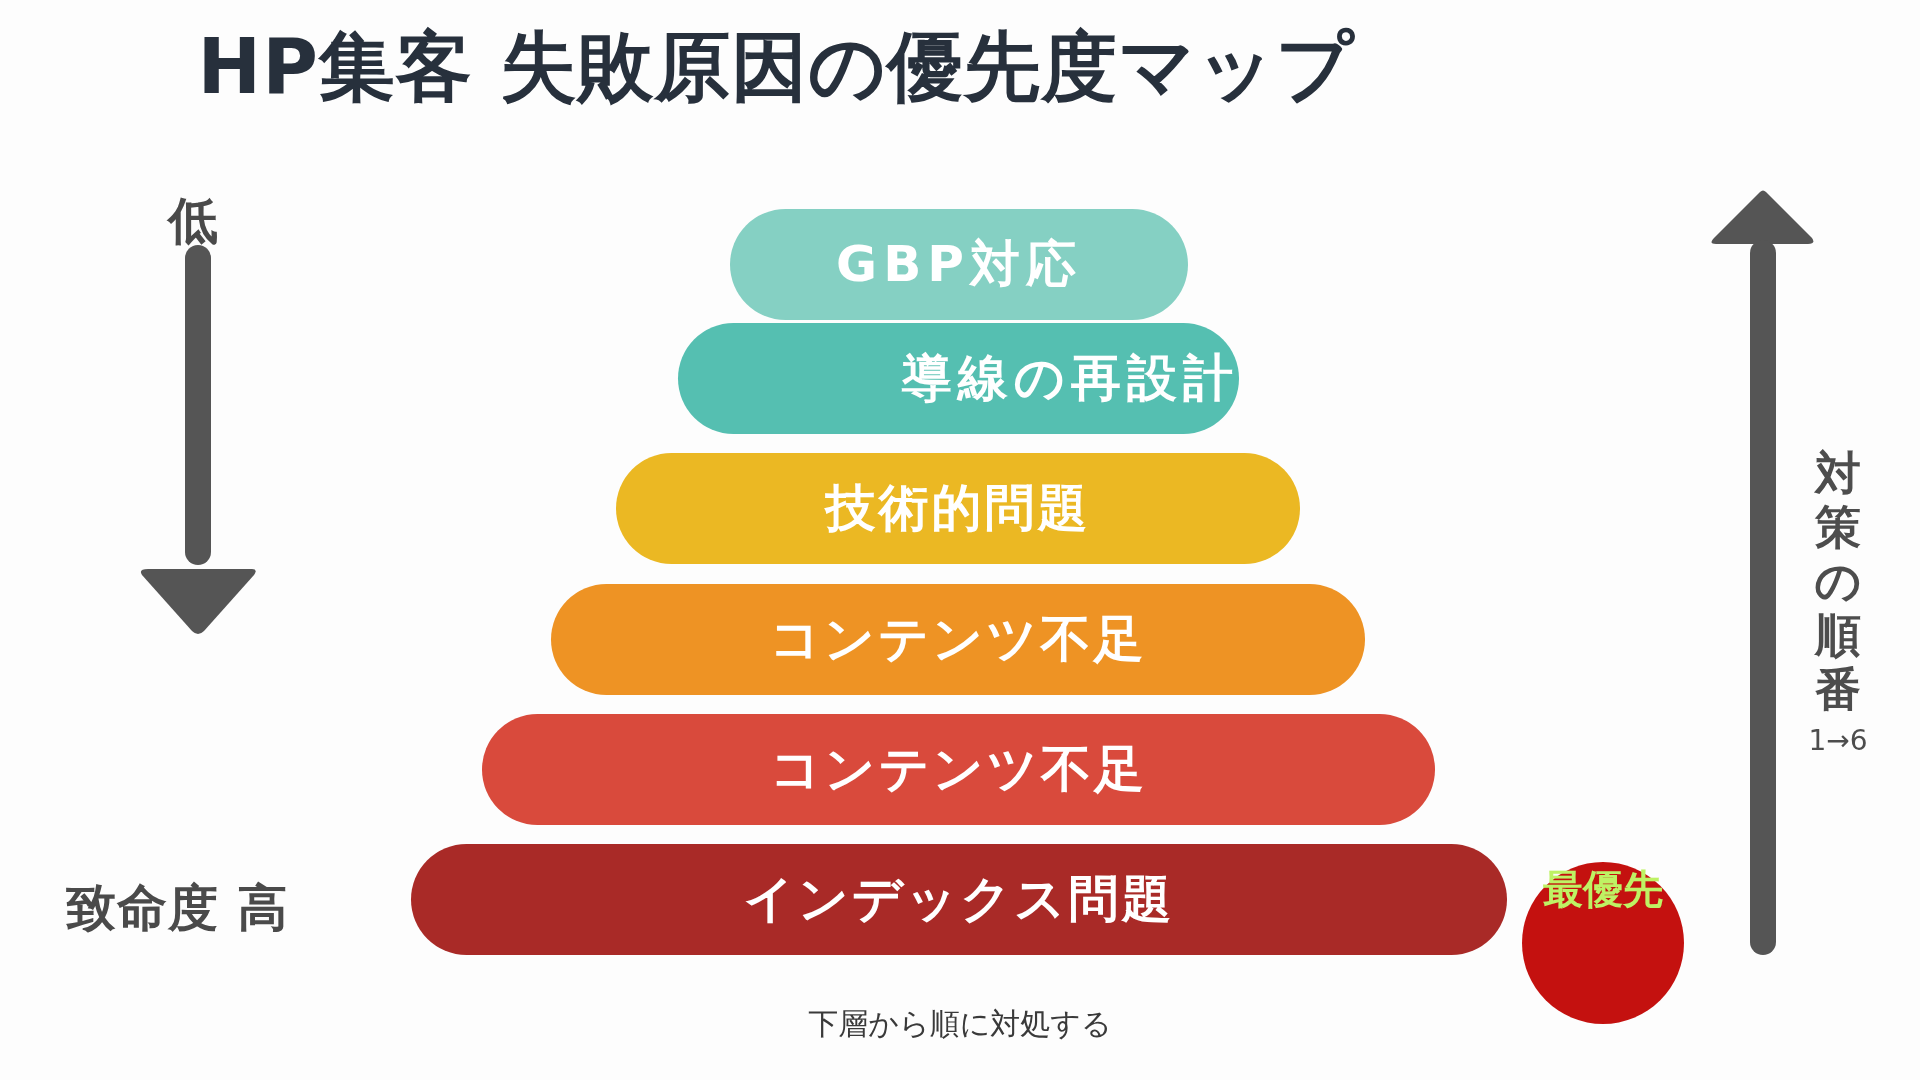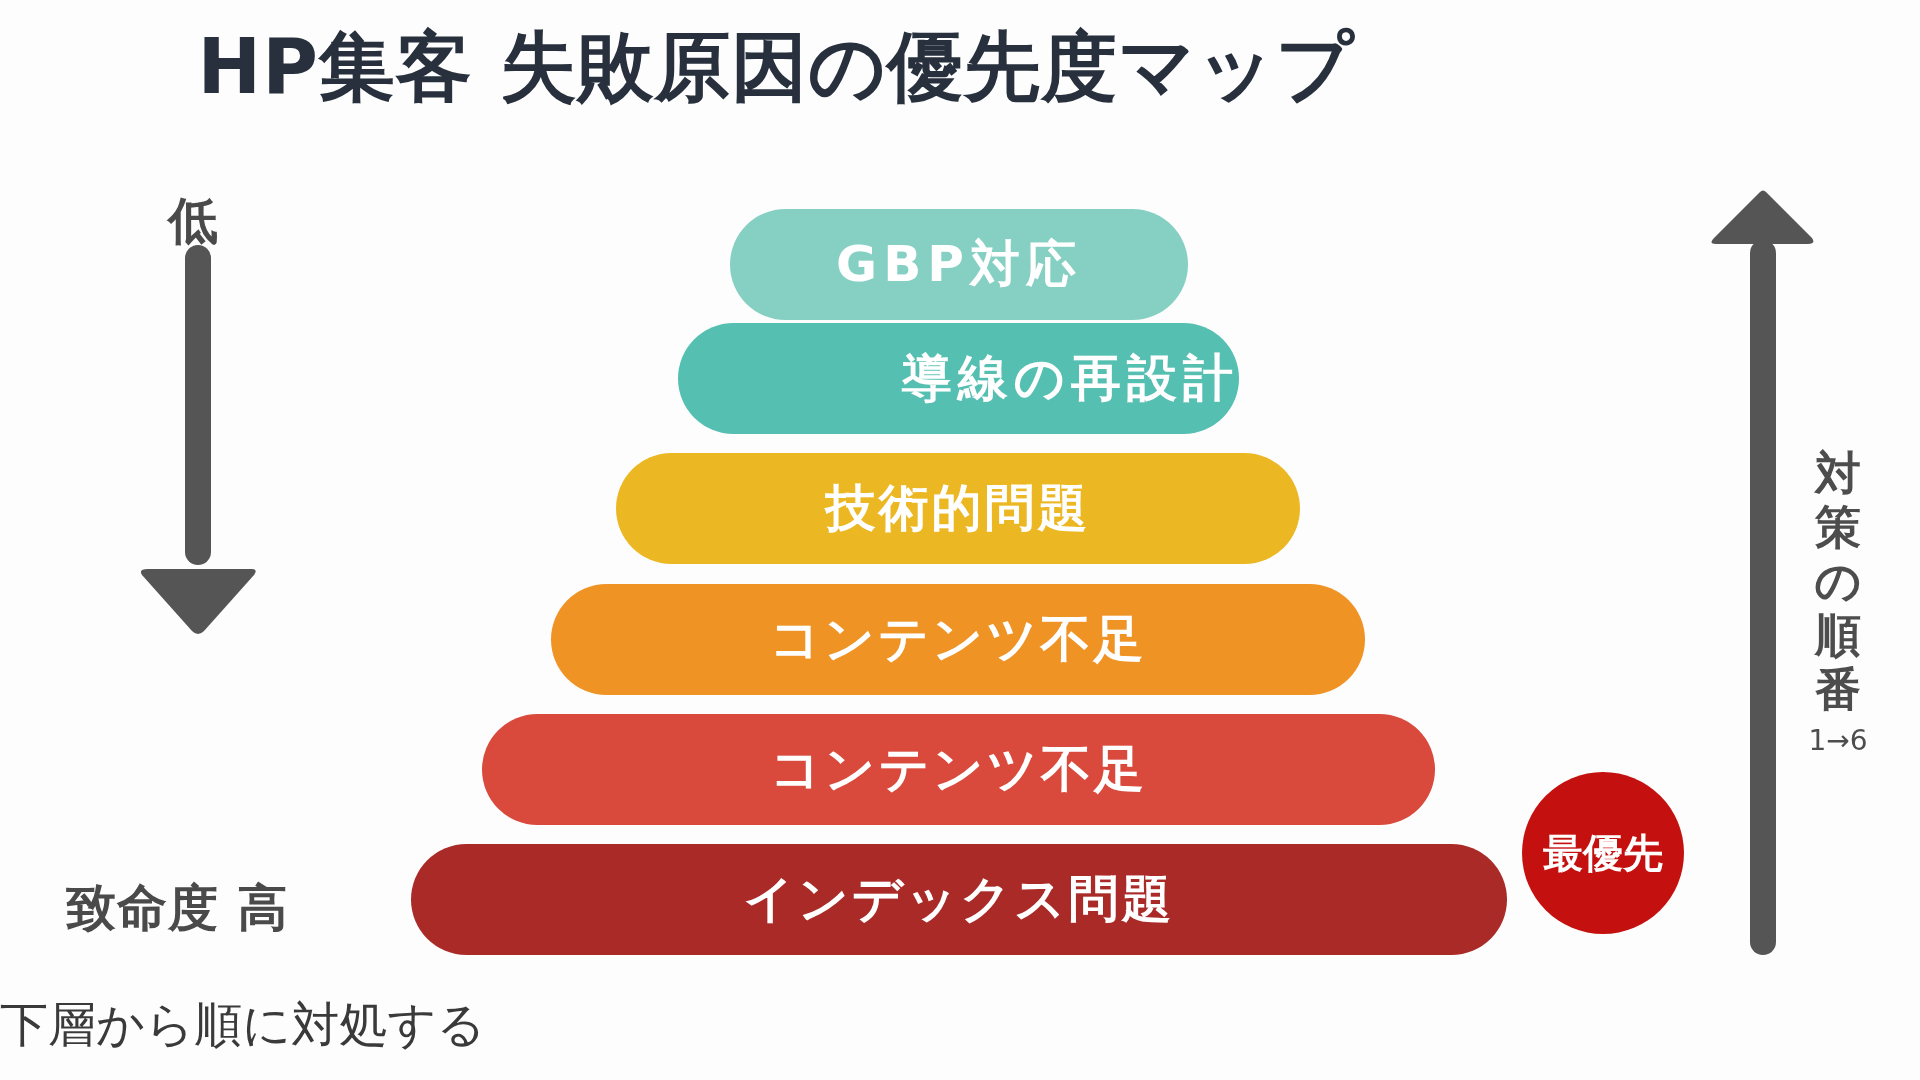"最優先" .badge { align-items: center -> none; color: #ffffff -> #bef264; top: 772px -> 862px }
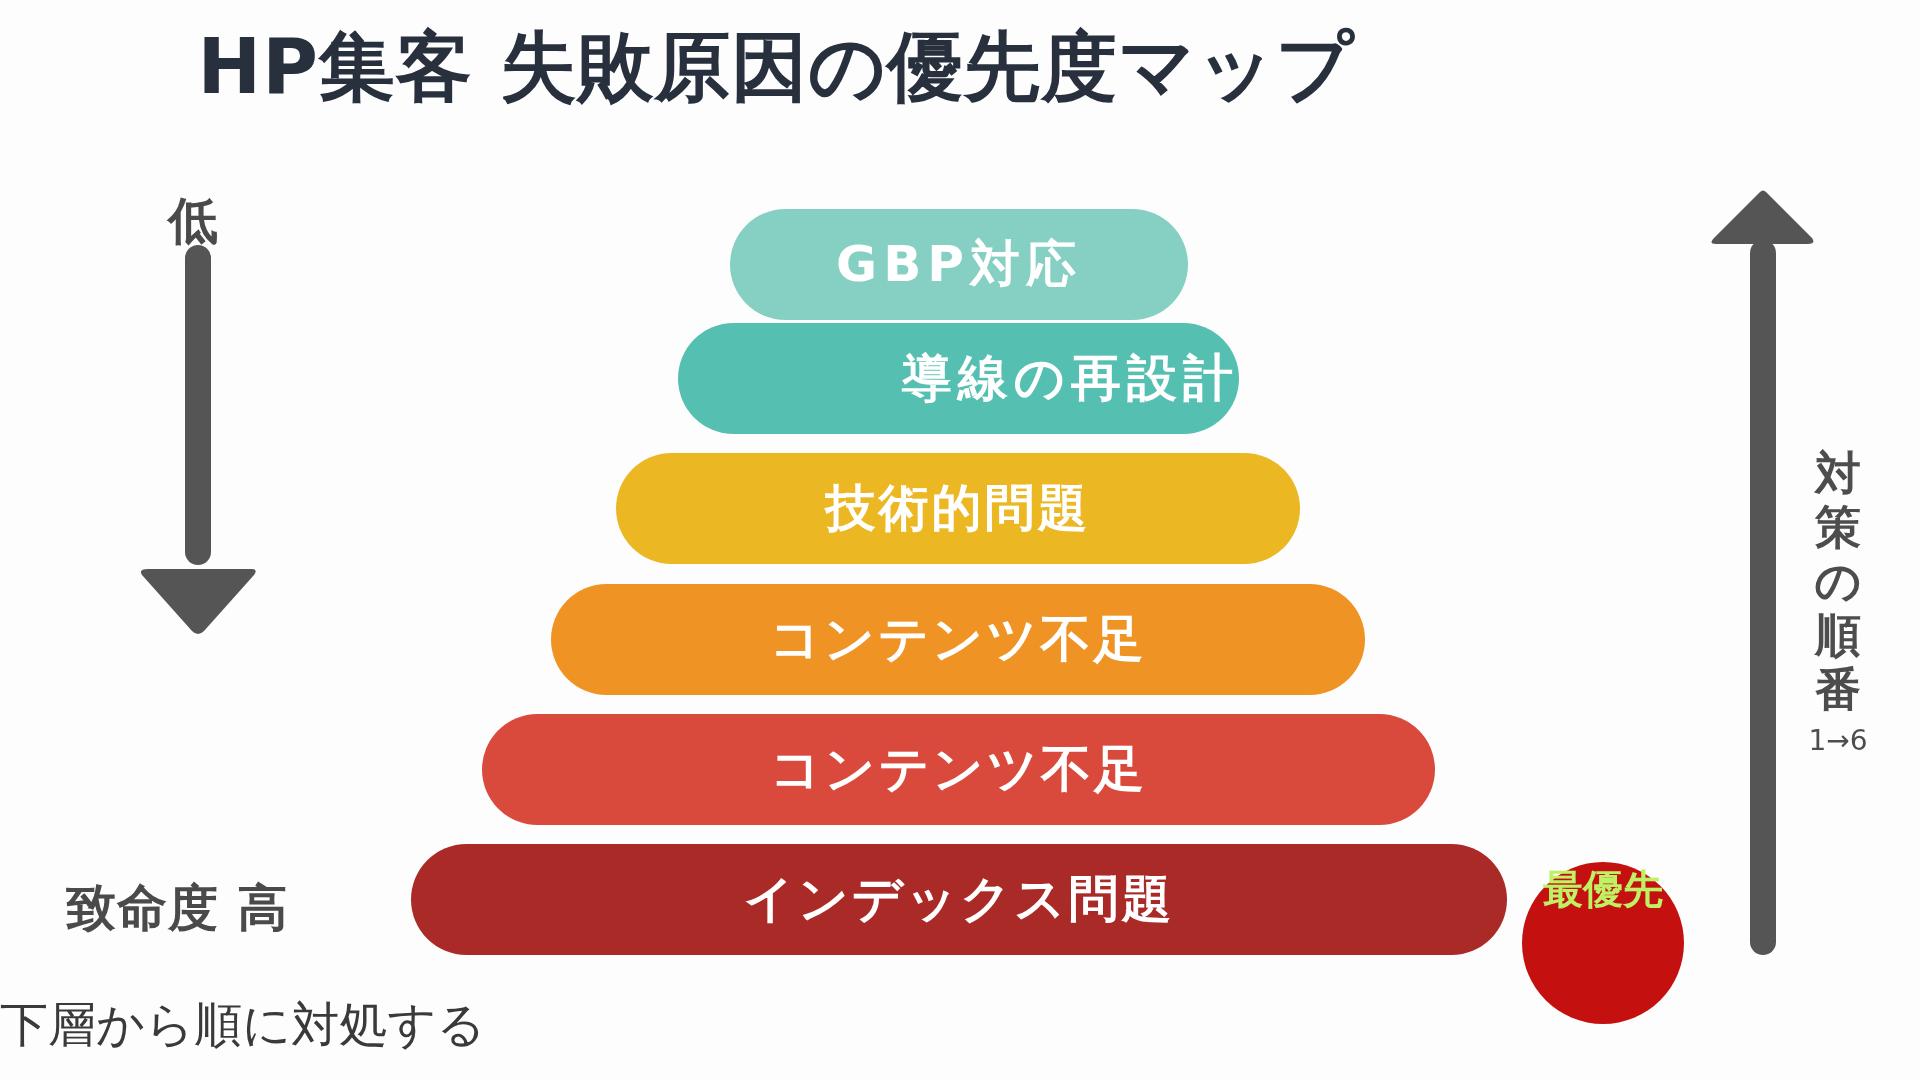"下層から順に対処する" .caption { font-size: 48px -> 30px; text-align: none -> center }
